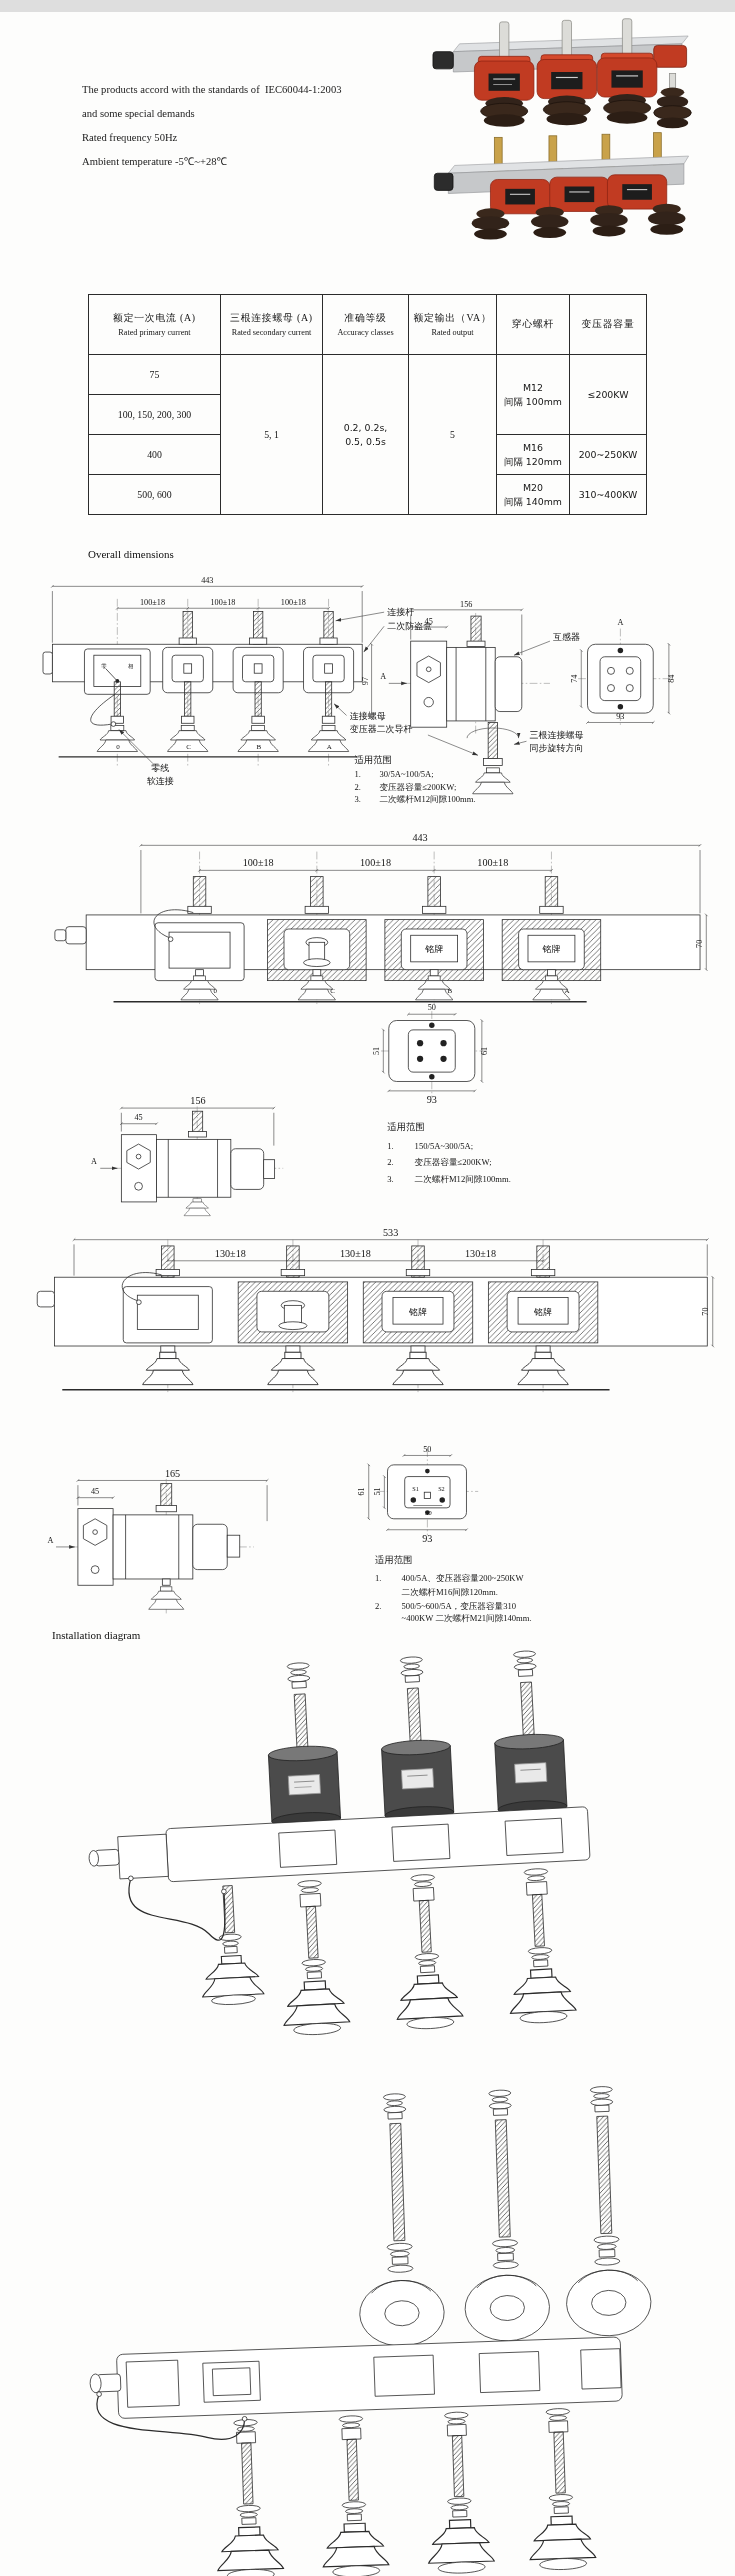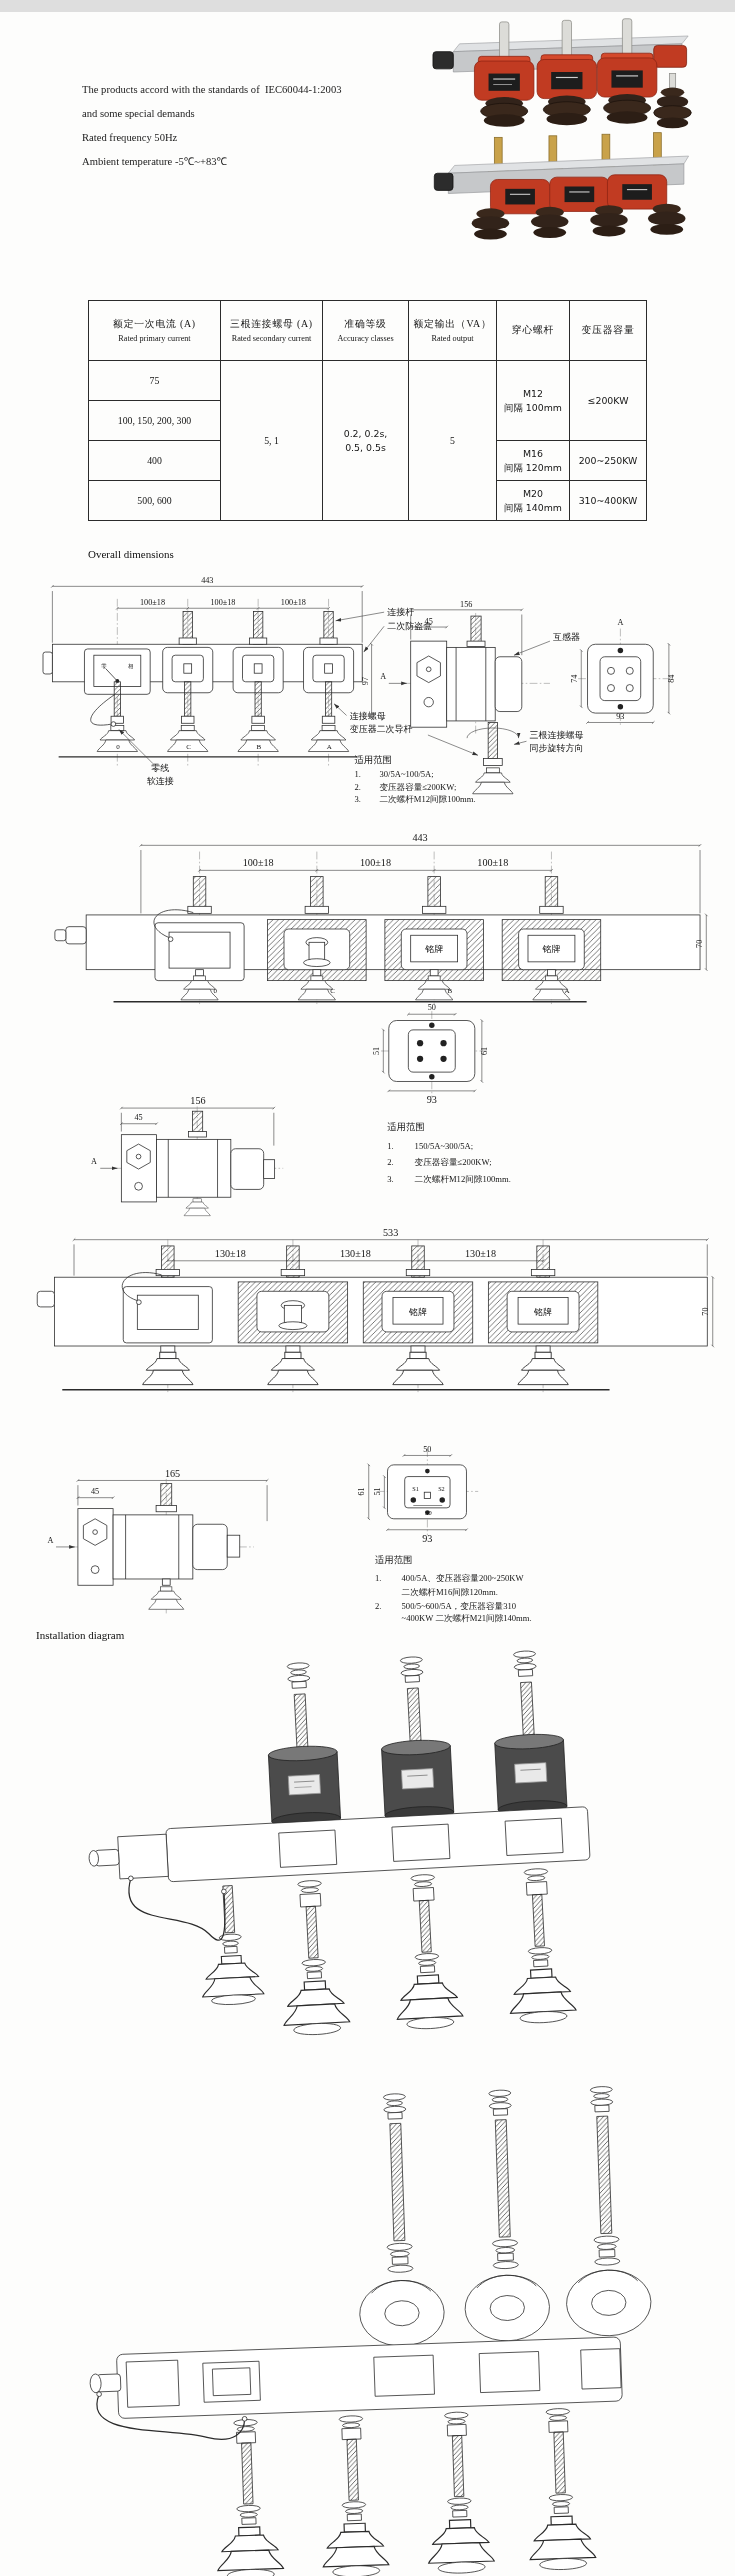"Ambient temperature -5℃~+83℃" div { text: +83 -> +28 }
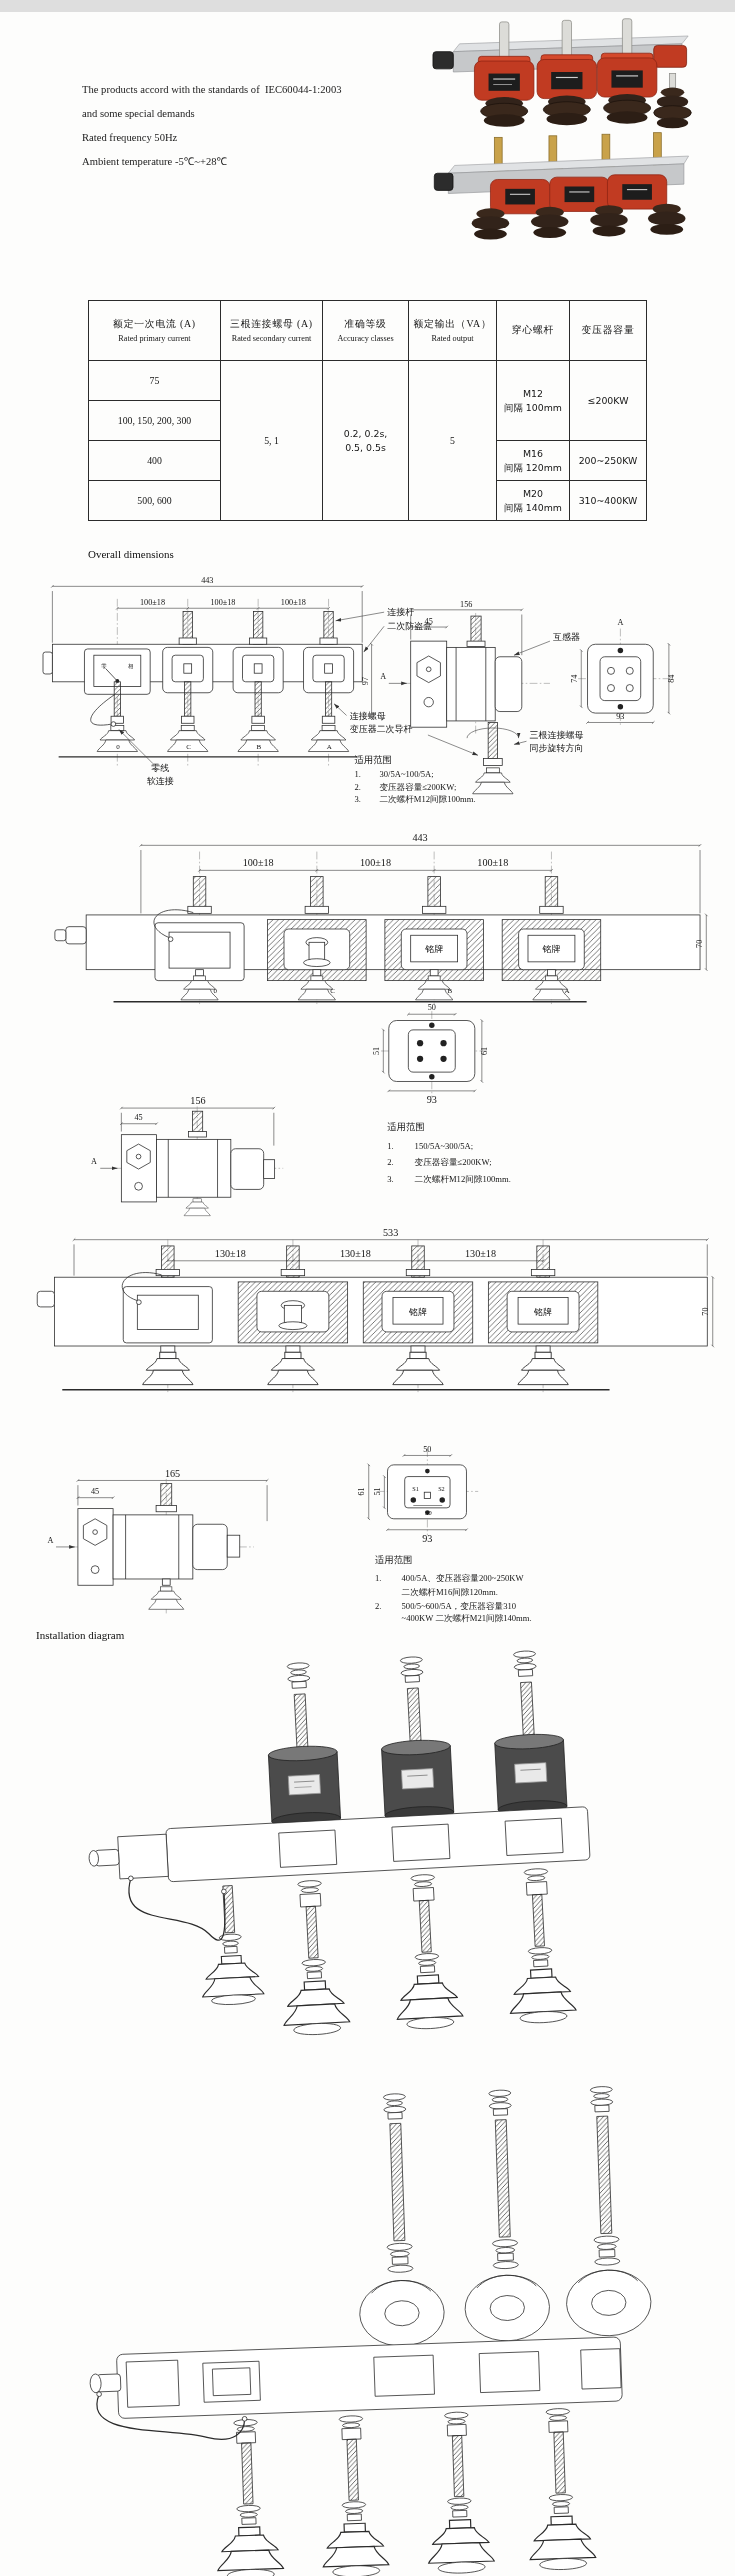"额定一次电流 (A)" div.abs { top: 288px -> 282px }
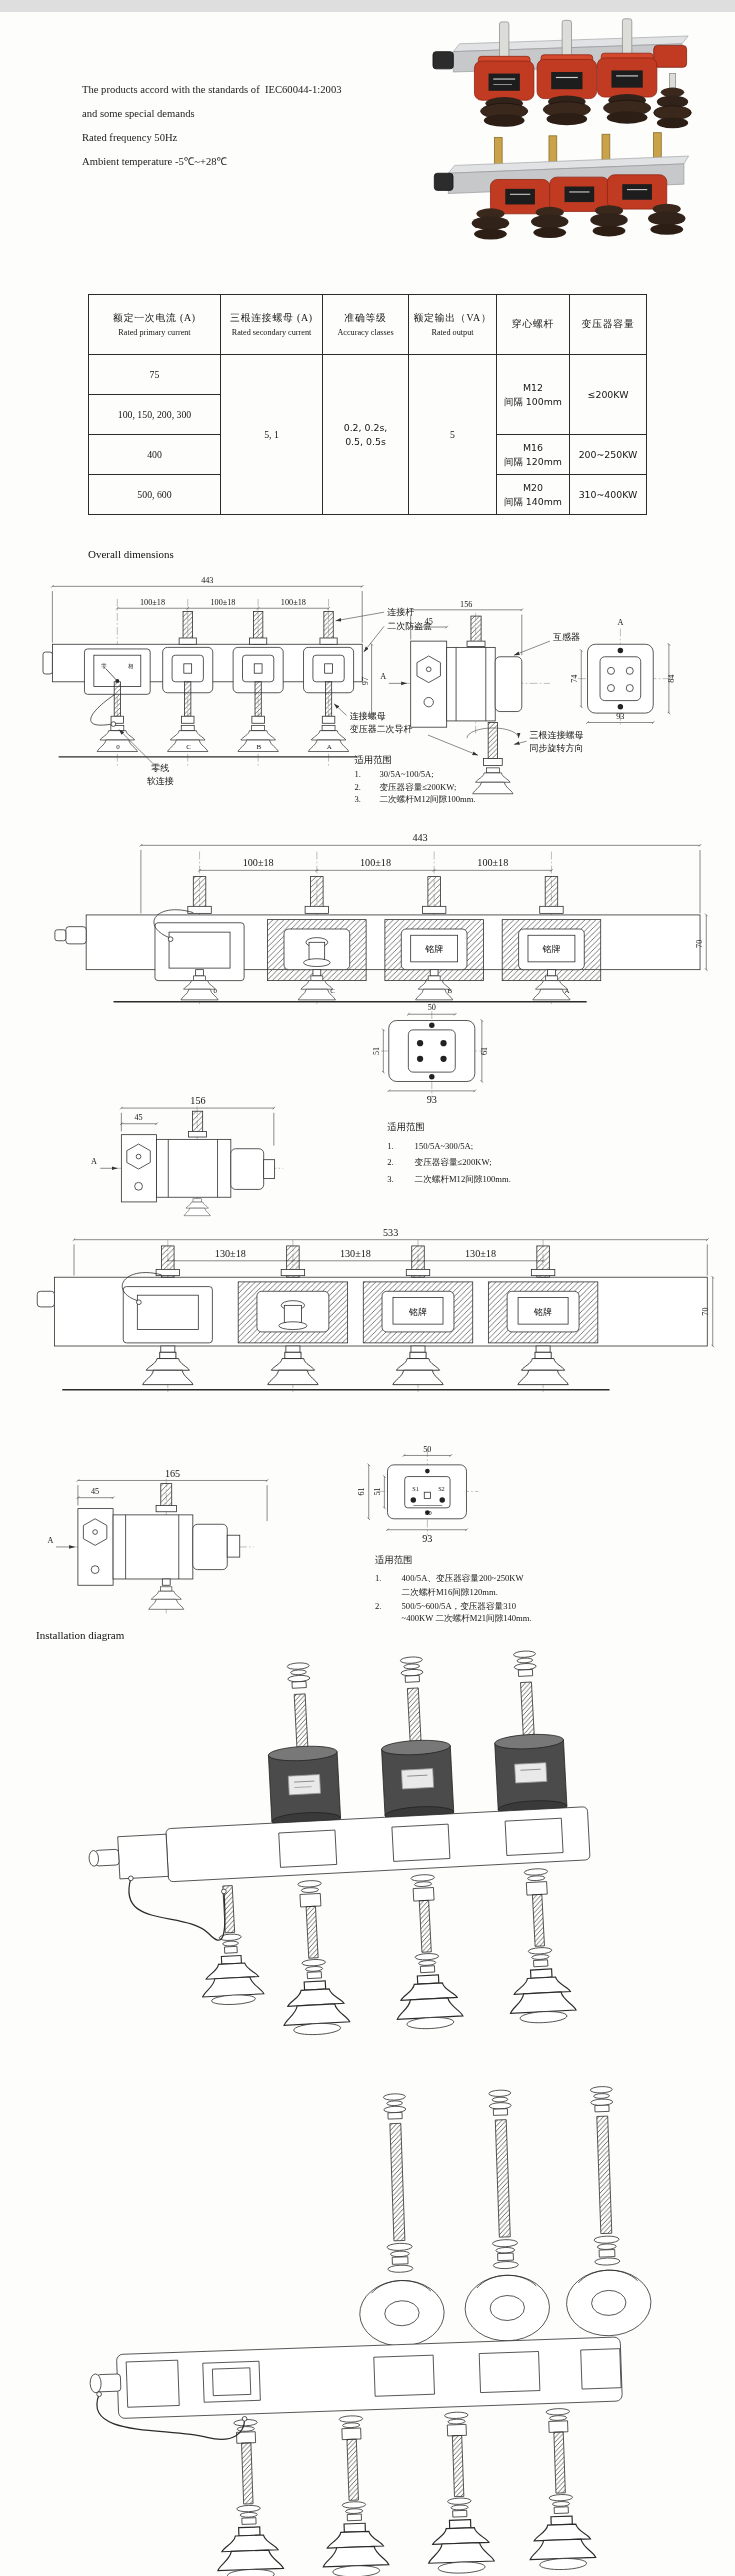"Installation diagram" div.abs { left: 36px -> 52px }
